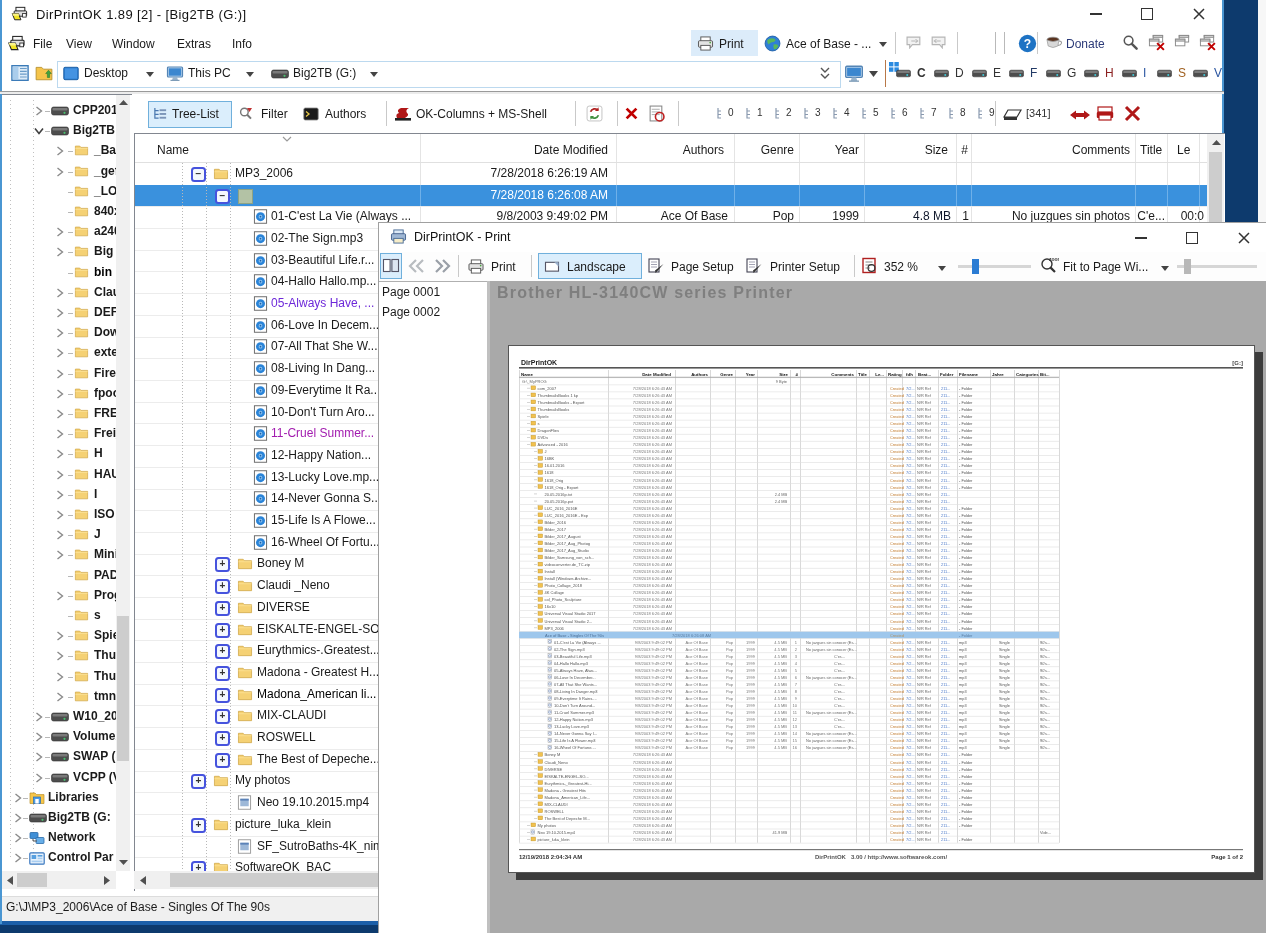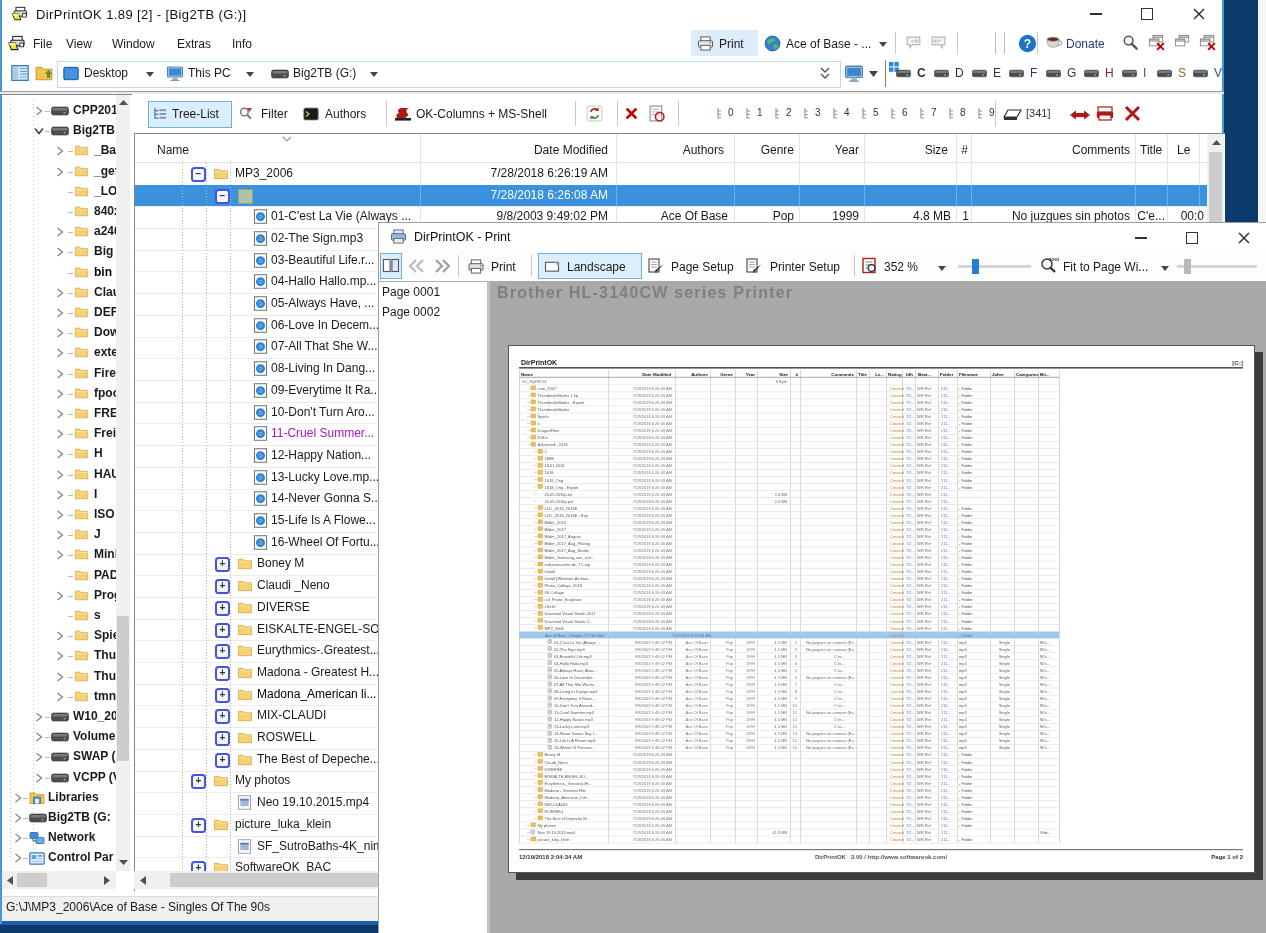"05-Always Have, ..." div.ab { color: #0f172a -> #6d28d9 }
